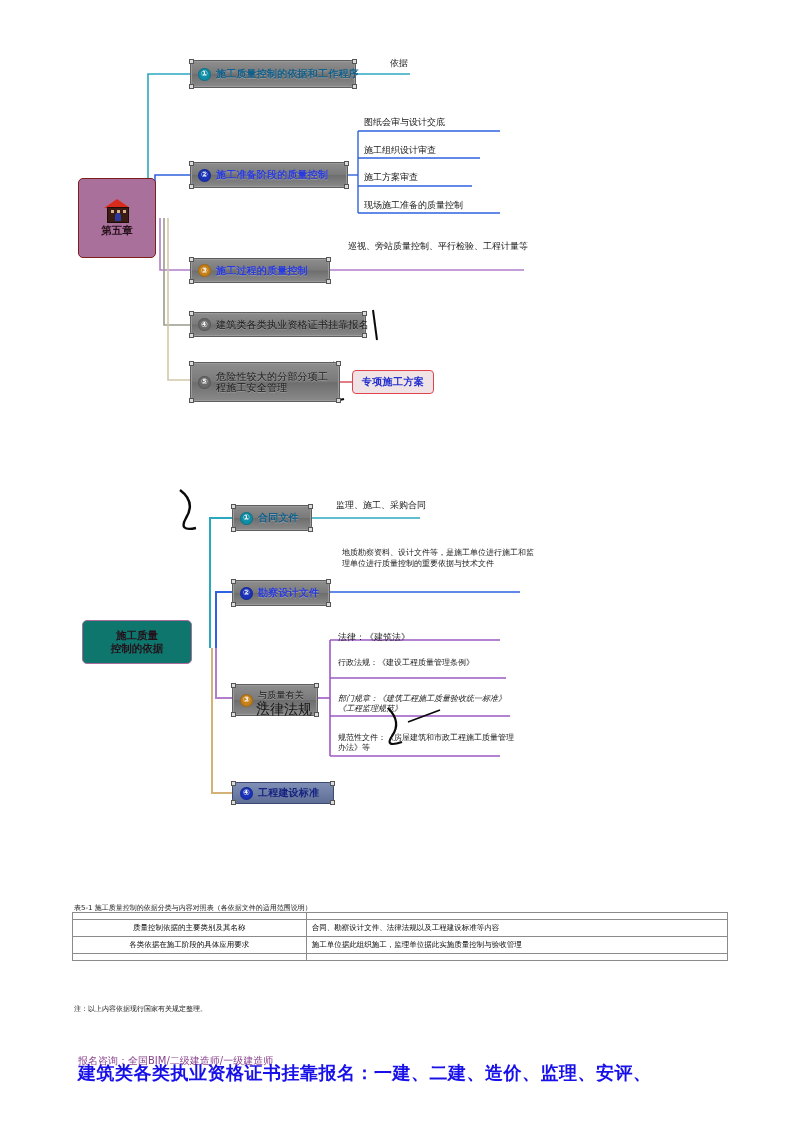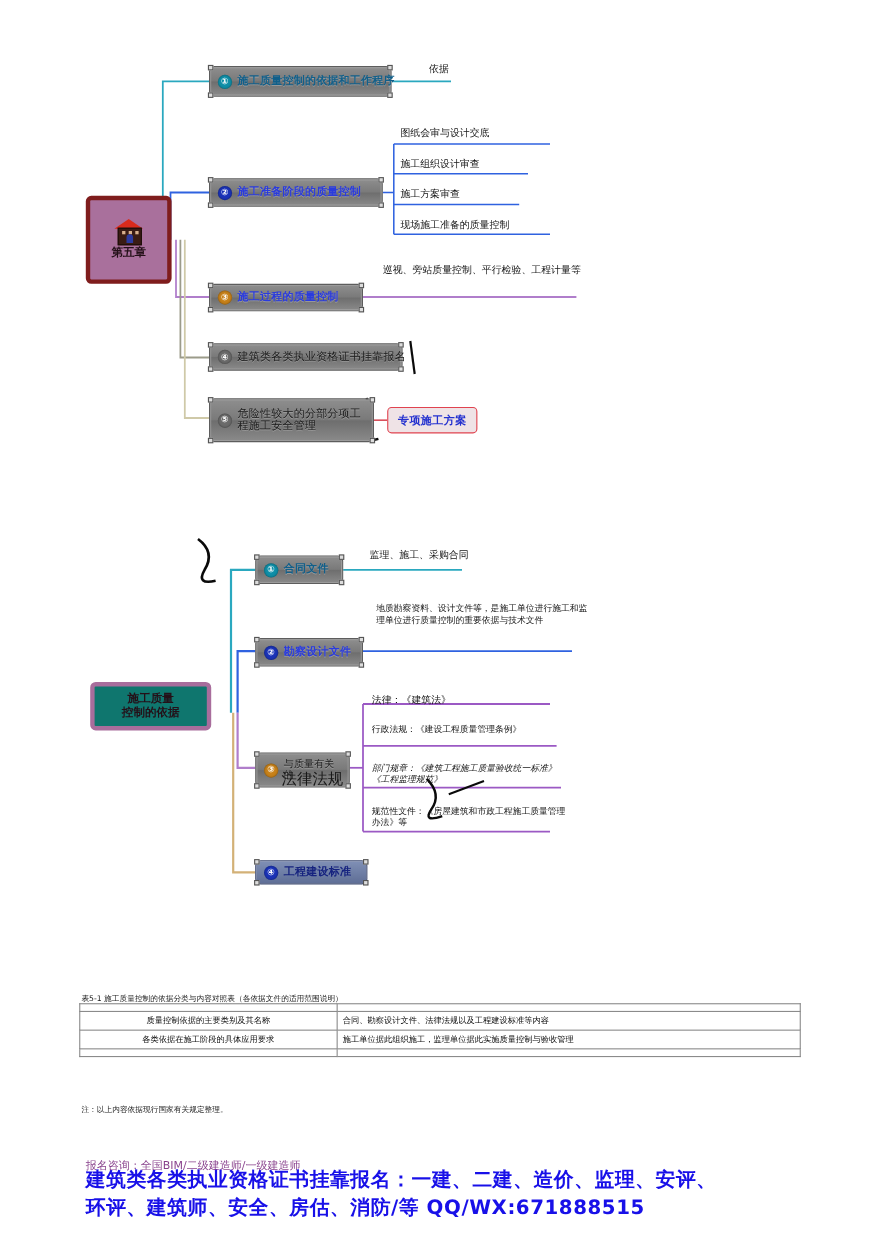"第五章" .root { border: 4px solid #7f1d1d -> 1px solid #7f1d1d }
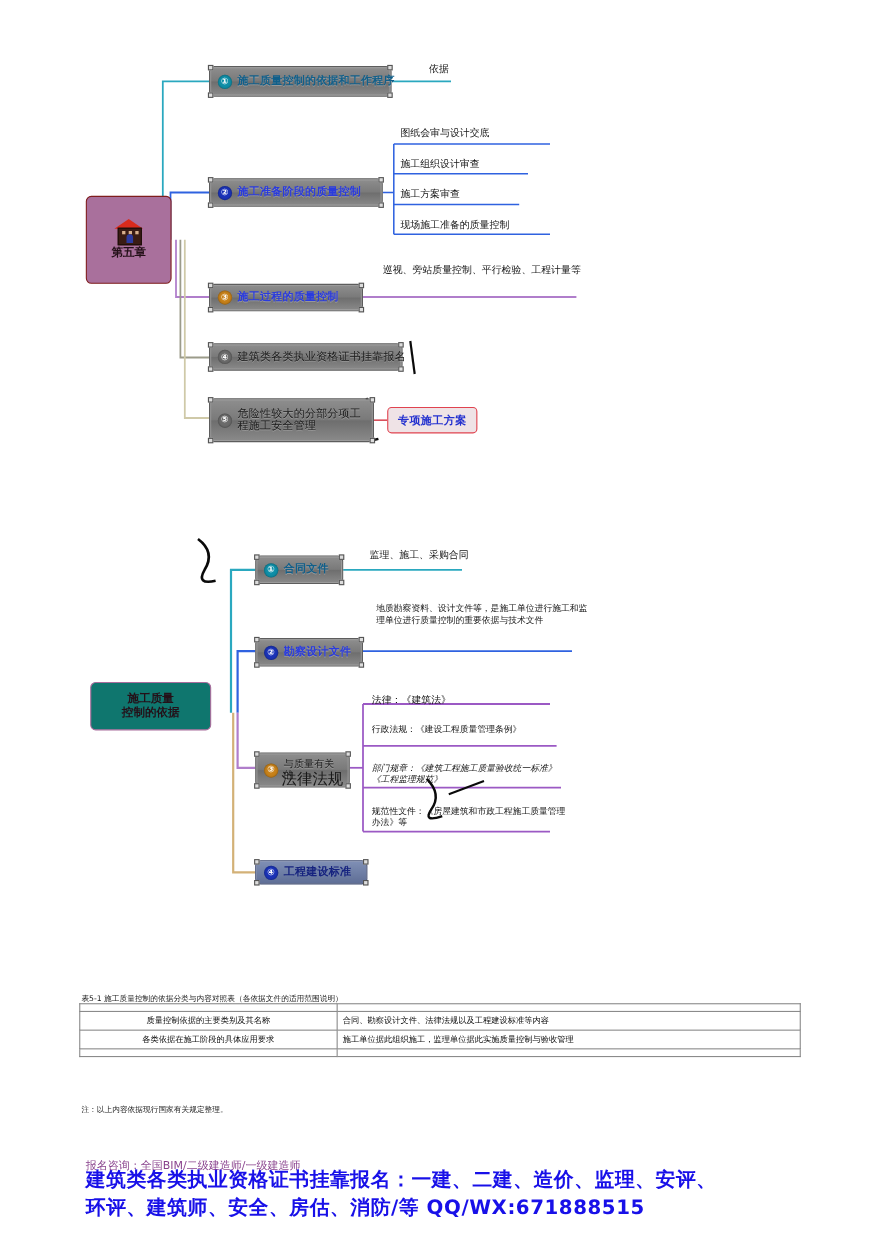"环评、建筑师、安全、房估、消防/等 QQ/WX:671888515" div { html: <div>环评、建筑师、安全、房估、消防/等 QQ/WX:671888515</div> -> none }
